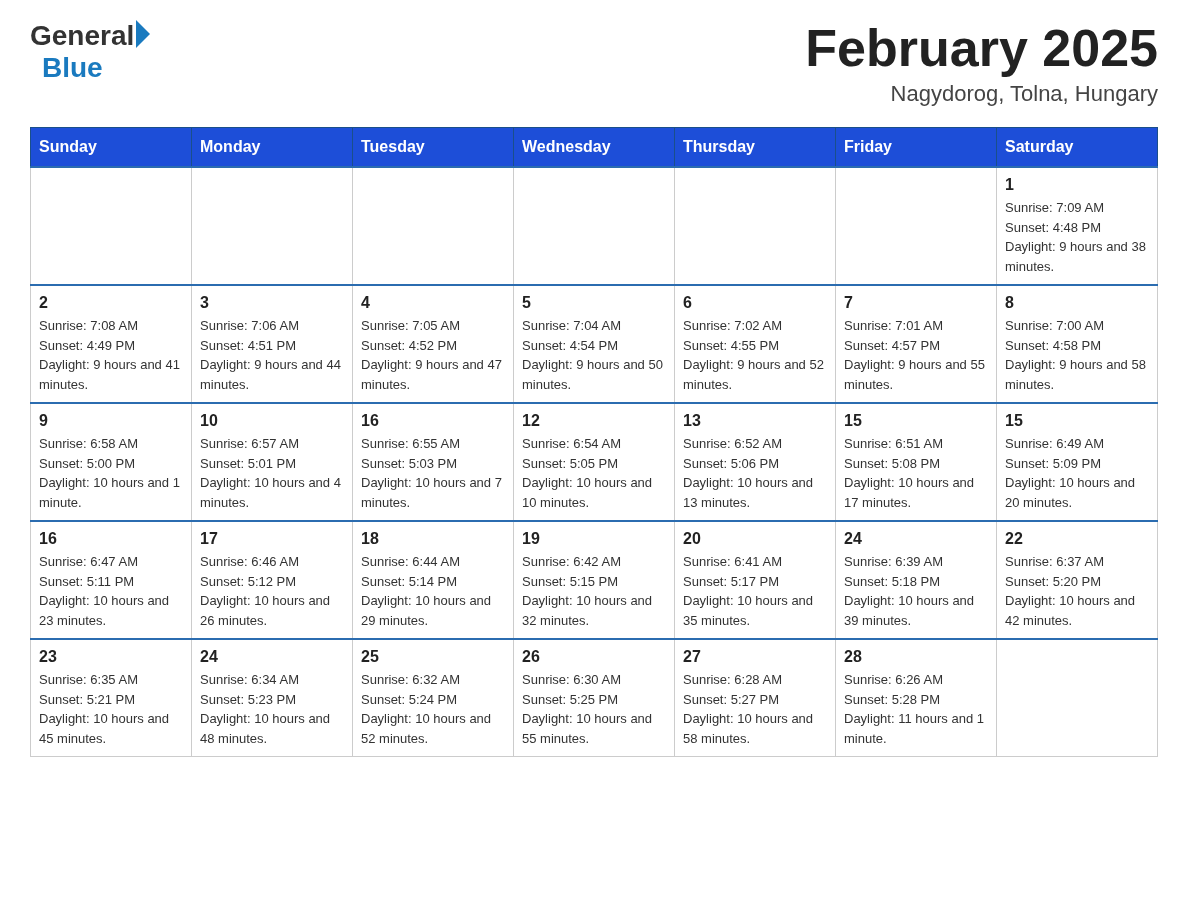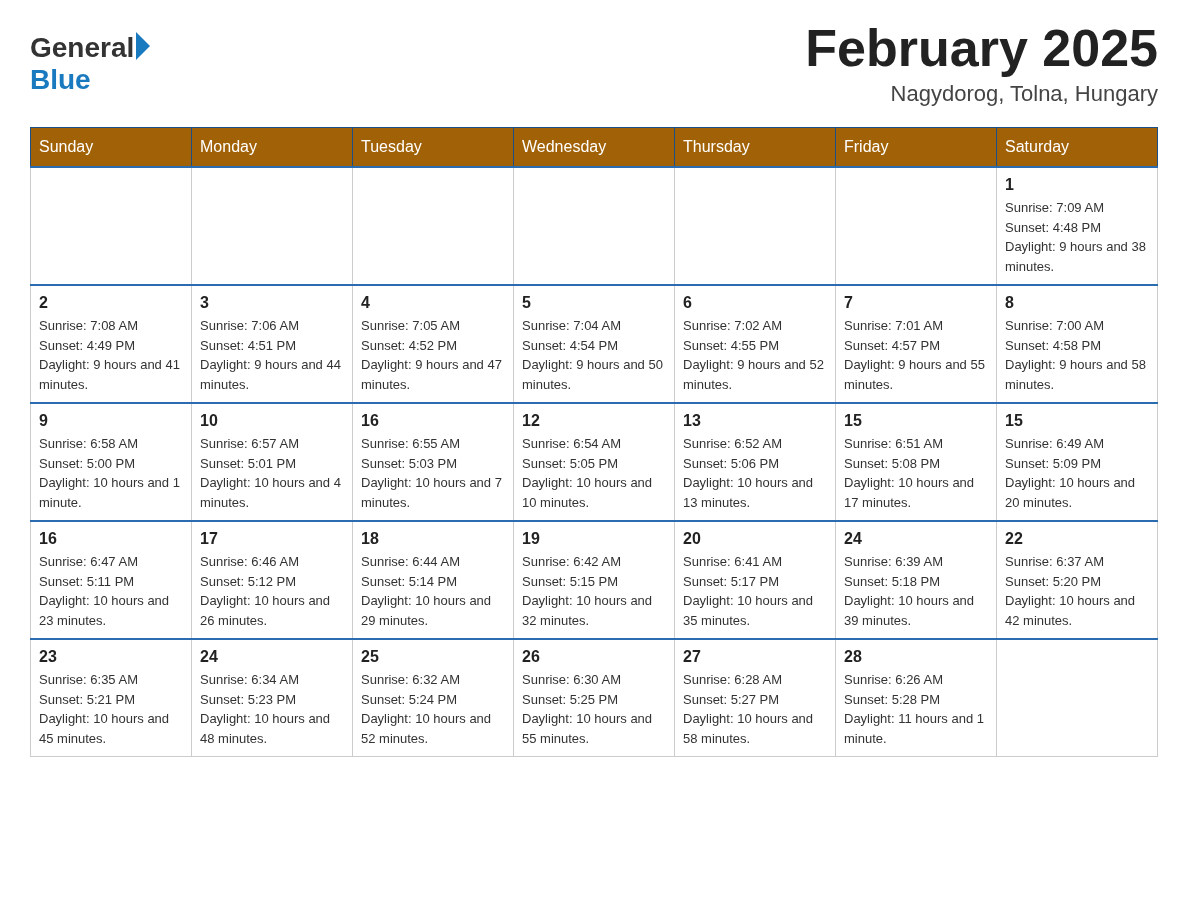"General" .header { align-items: center -> flex-start }
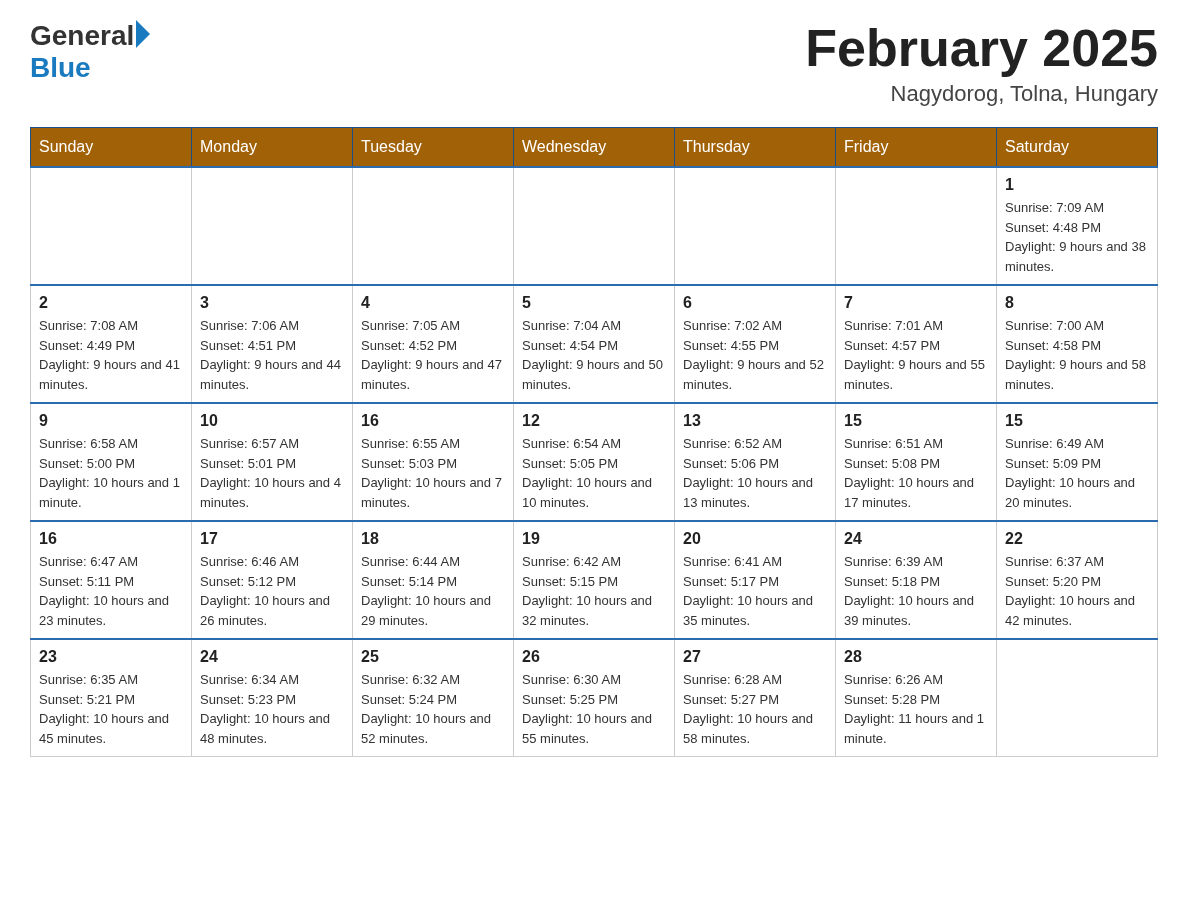"Blue" .logo-blue { margin-left: 0px -> 12px }
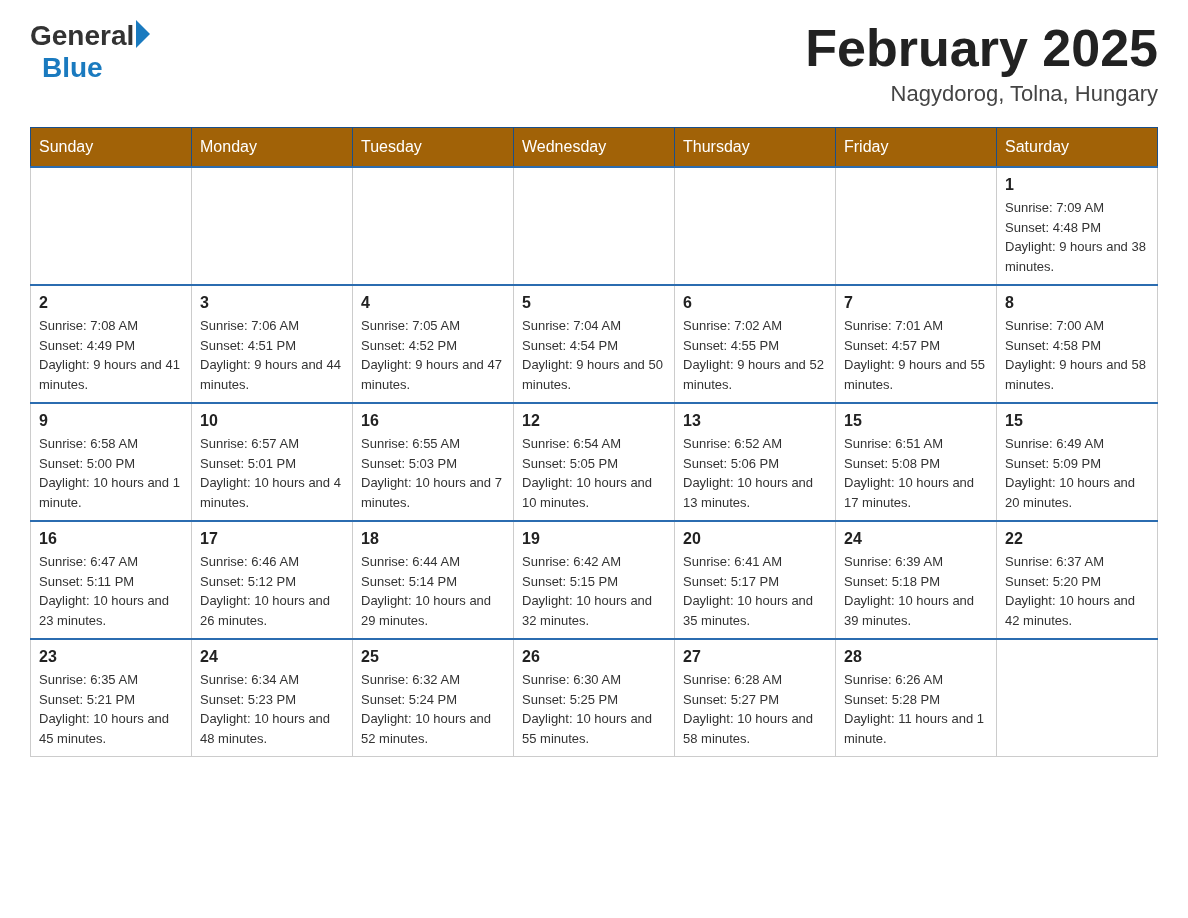"Sunday" .calendar th { background-color: #a16207 -> #1d4ed8; font-weight: normal -> bold }
